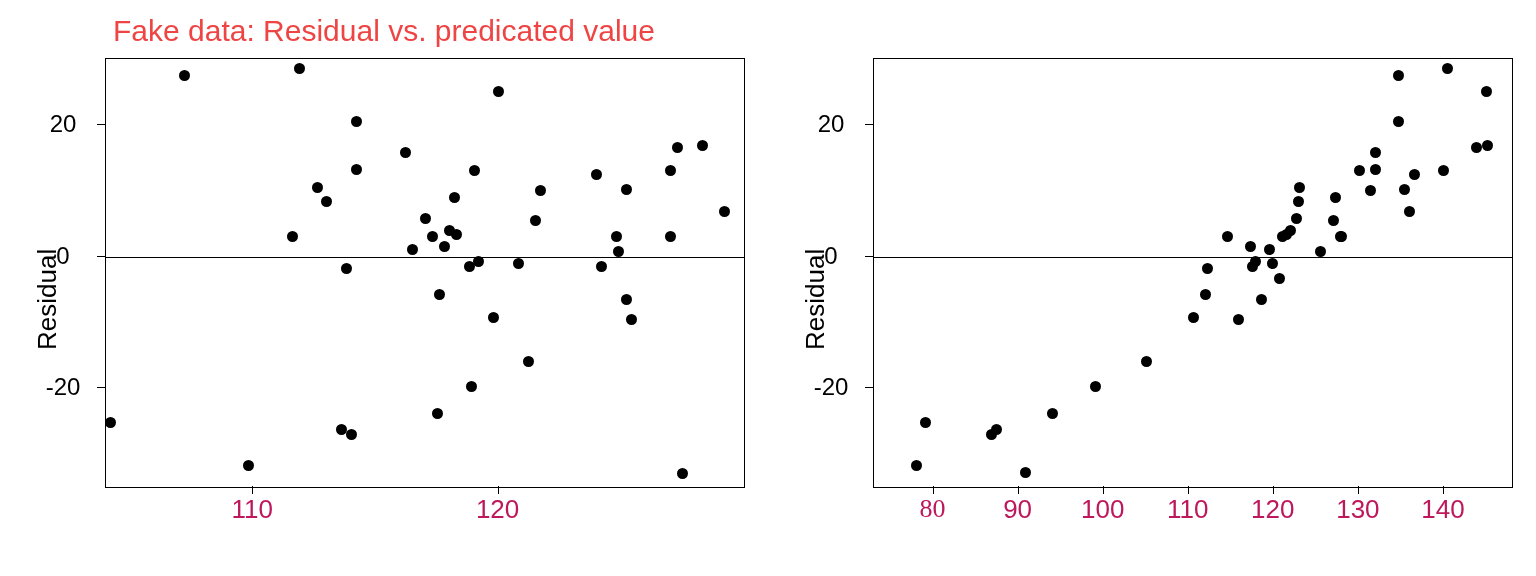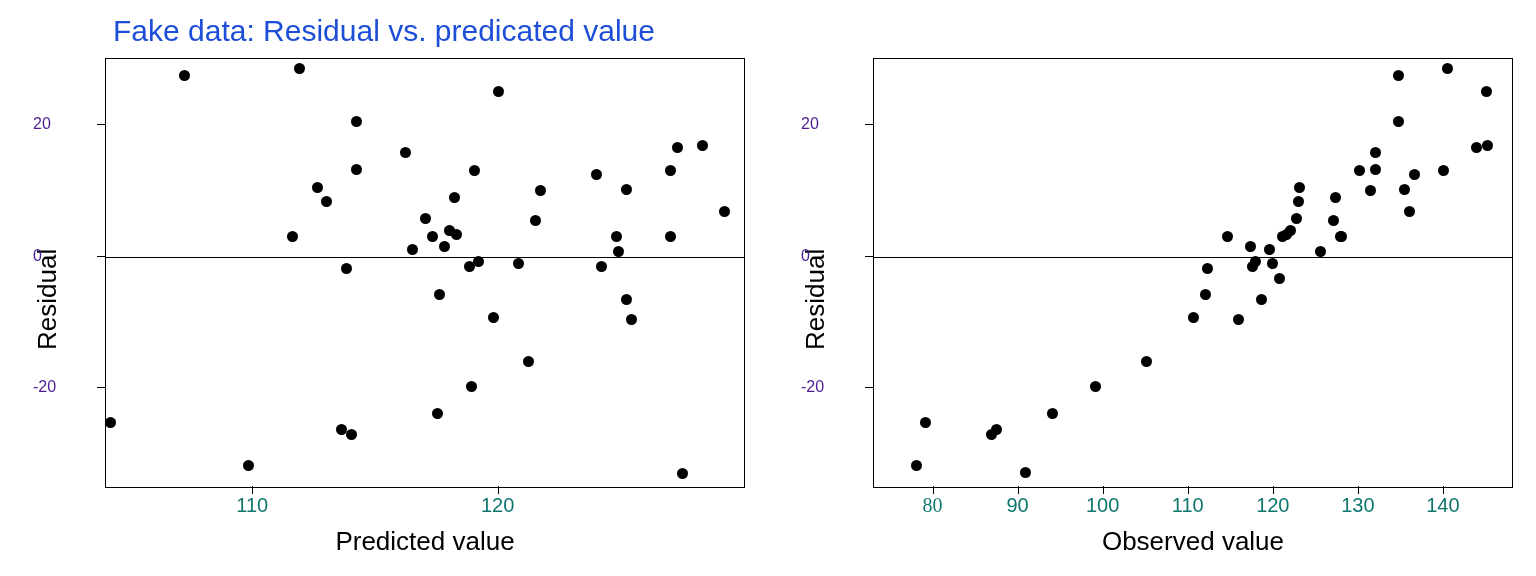"Fake data: Residual vs. predicated" .title { color: #1d4ed8 -> #ef4444 }
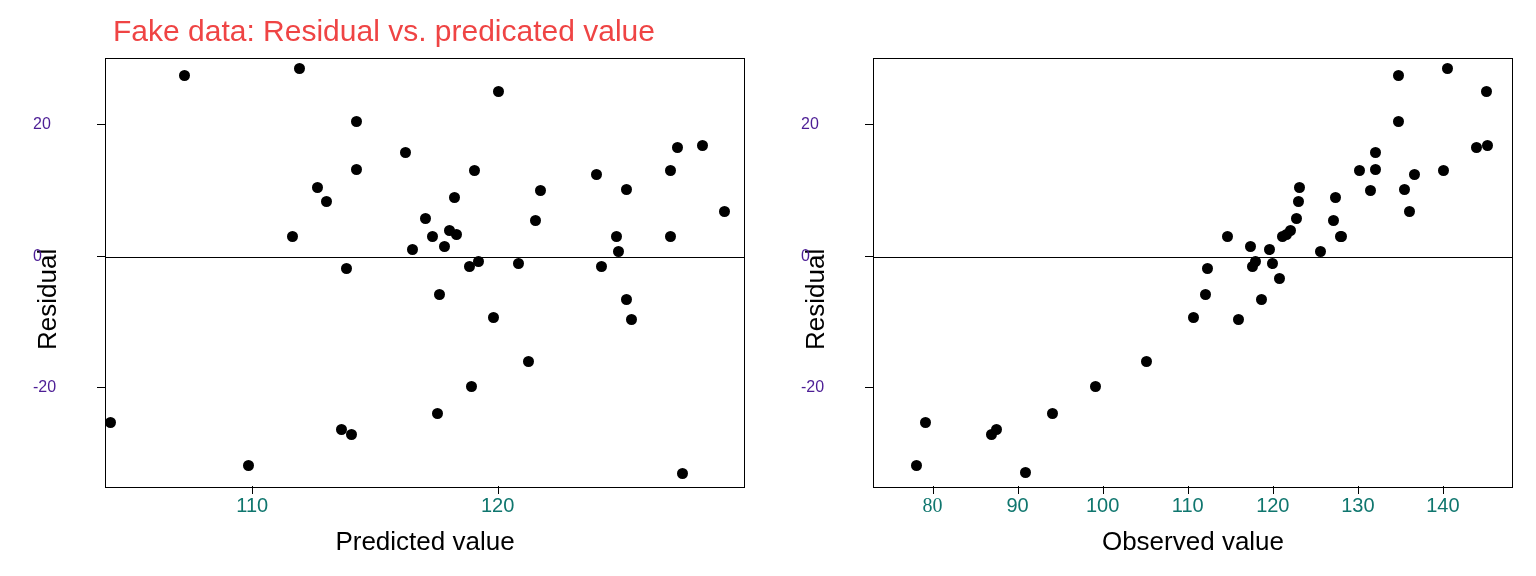"20" .ytick { color: #4c1d95 -> #000000; font-size: 16px -> 24px; text-align: left -> center }
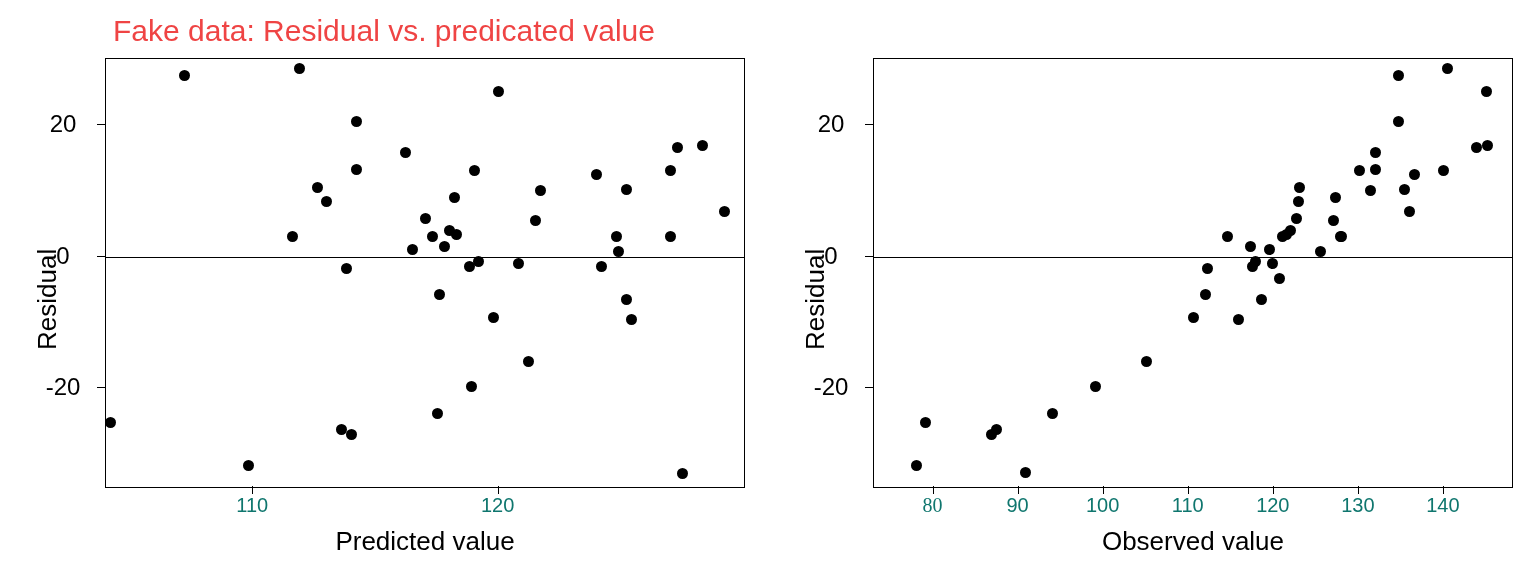"110" .xtick { color: #0f766e -> #be185d; font-size: 20px -> 26px }
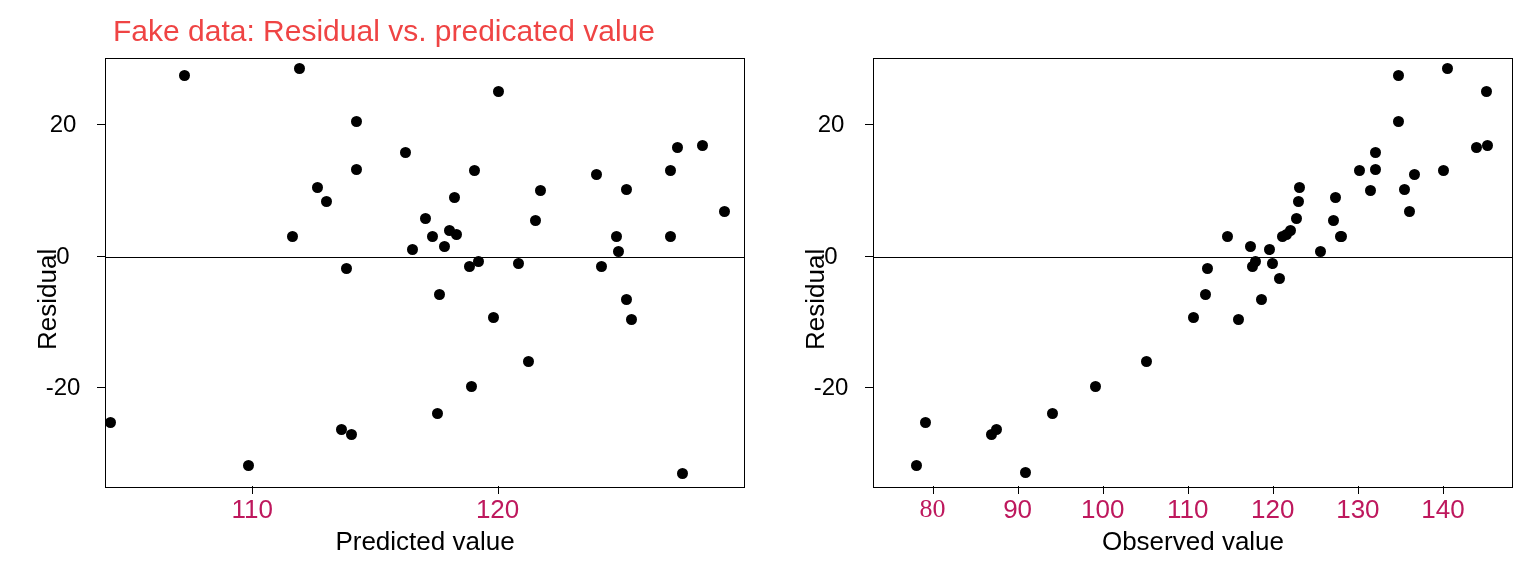"Predicted value" div.xlabel { html: <div>Predicted value</div> -> none }
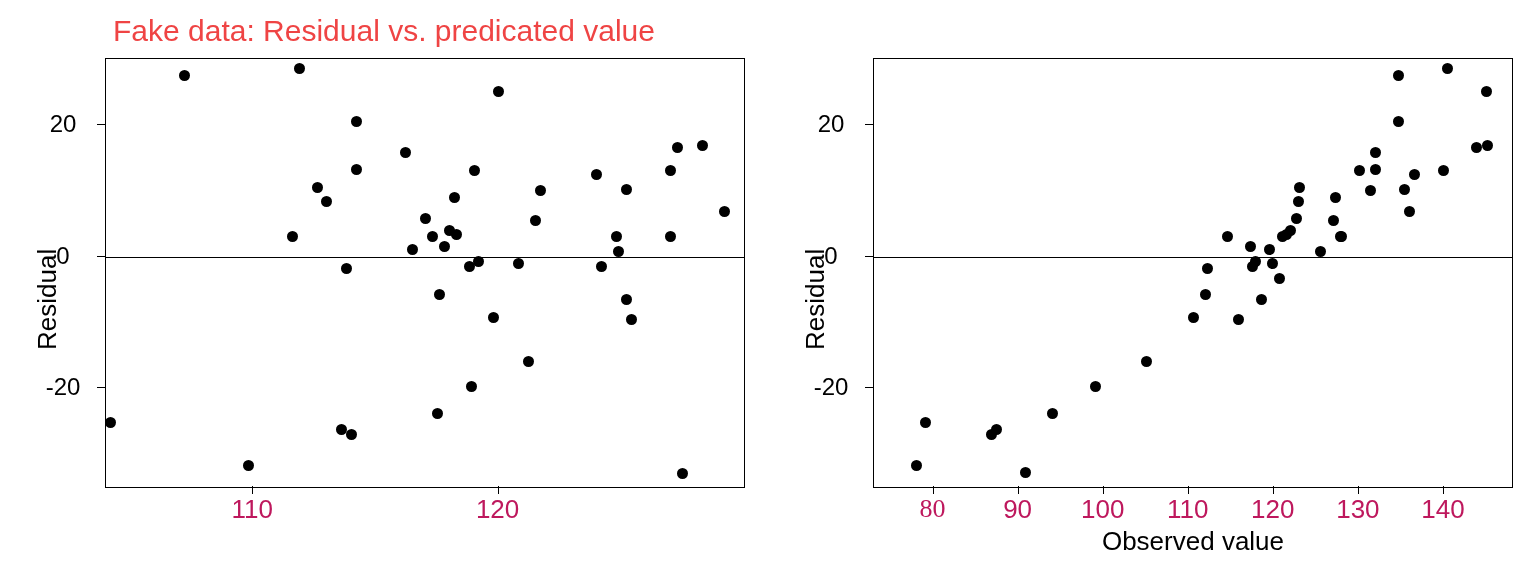"Observed value" div.xlabel { html: <div>Observed value</div> -> none }
